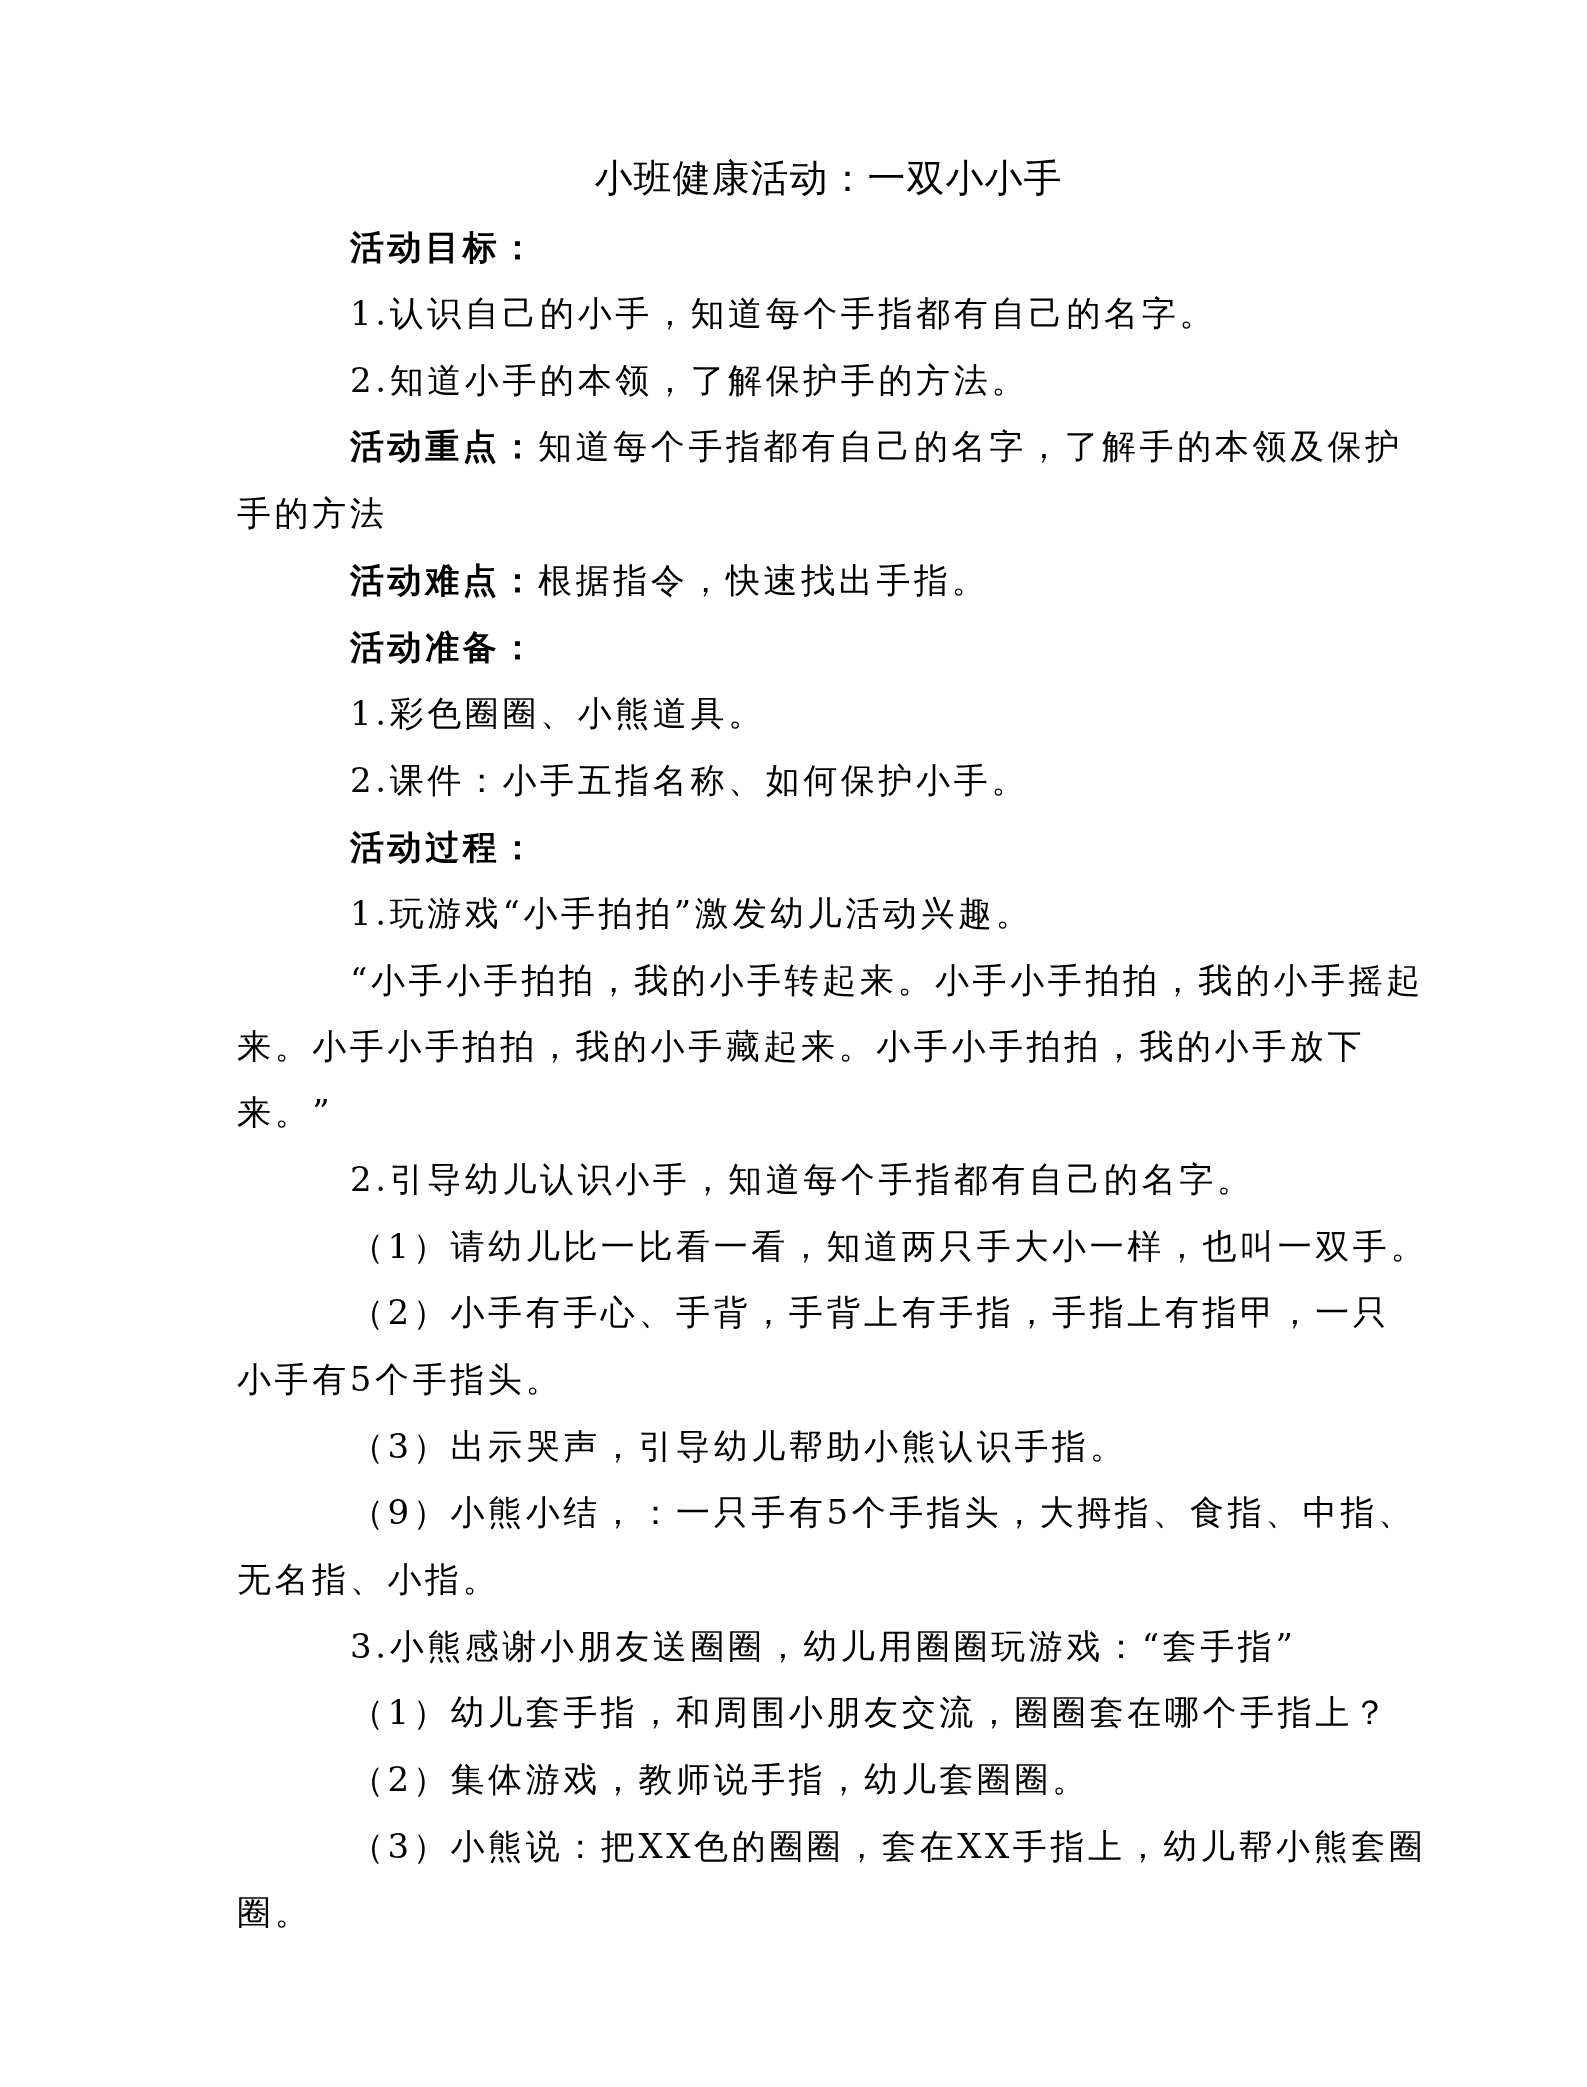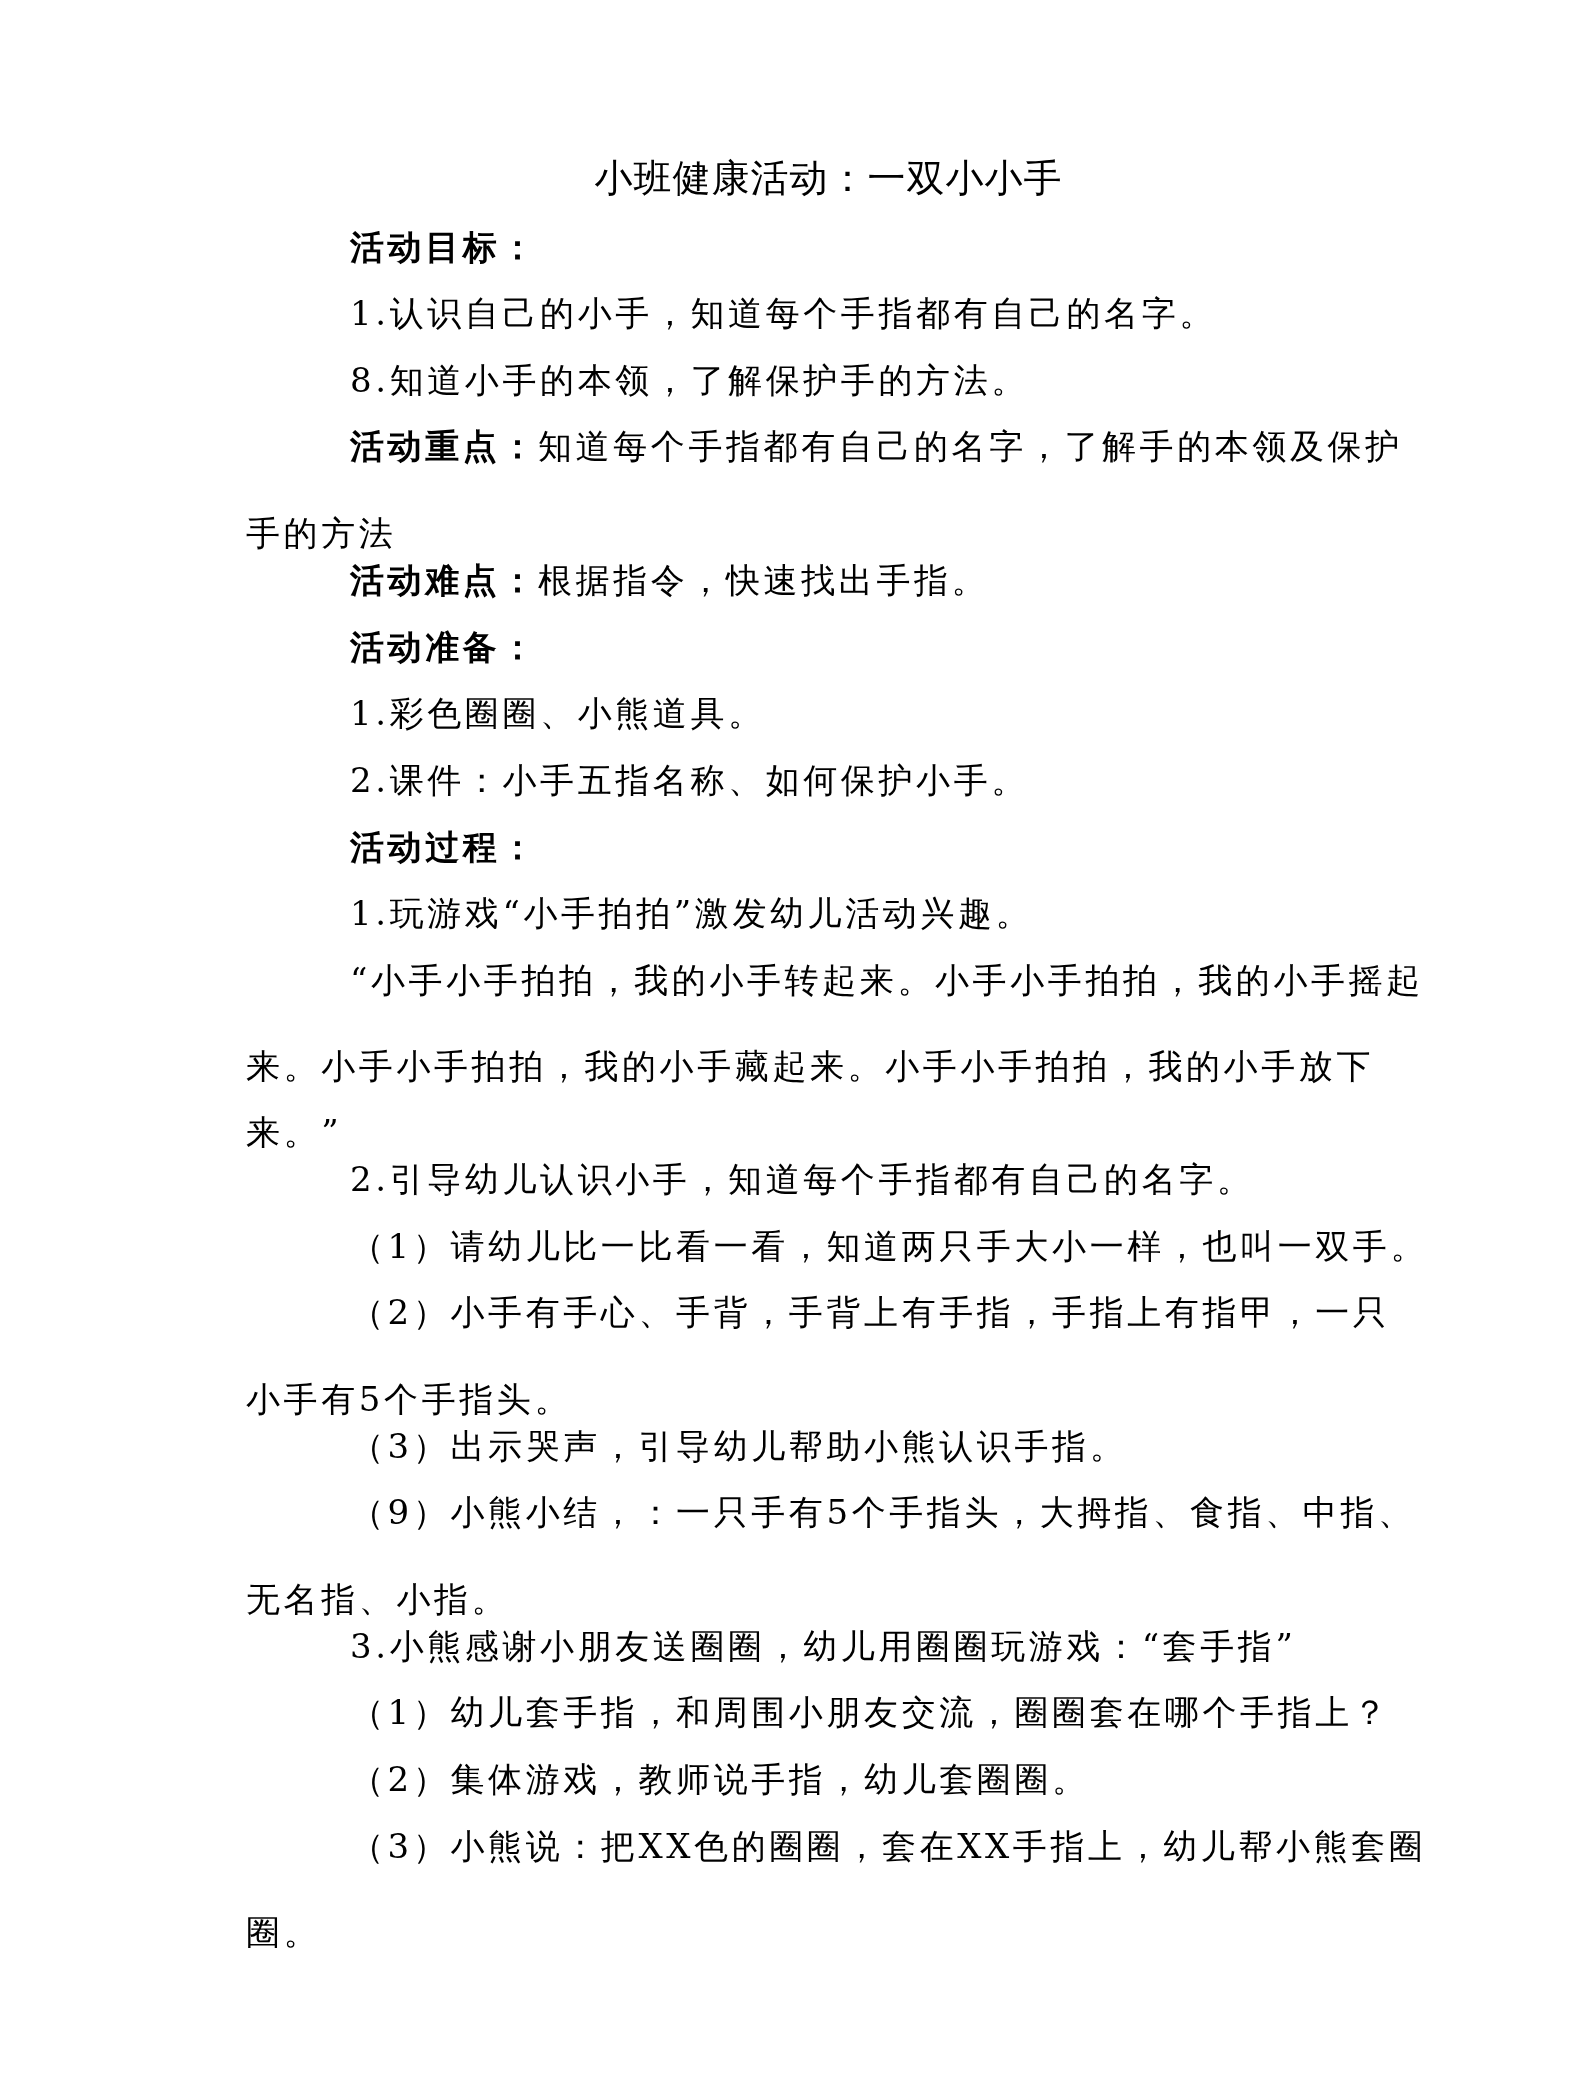"8.知道小手的本领，了解保护手的方法。" div.line { text: 8 -> 2 }
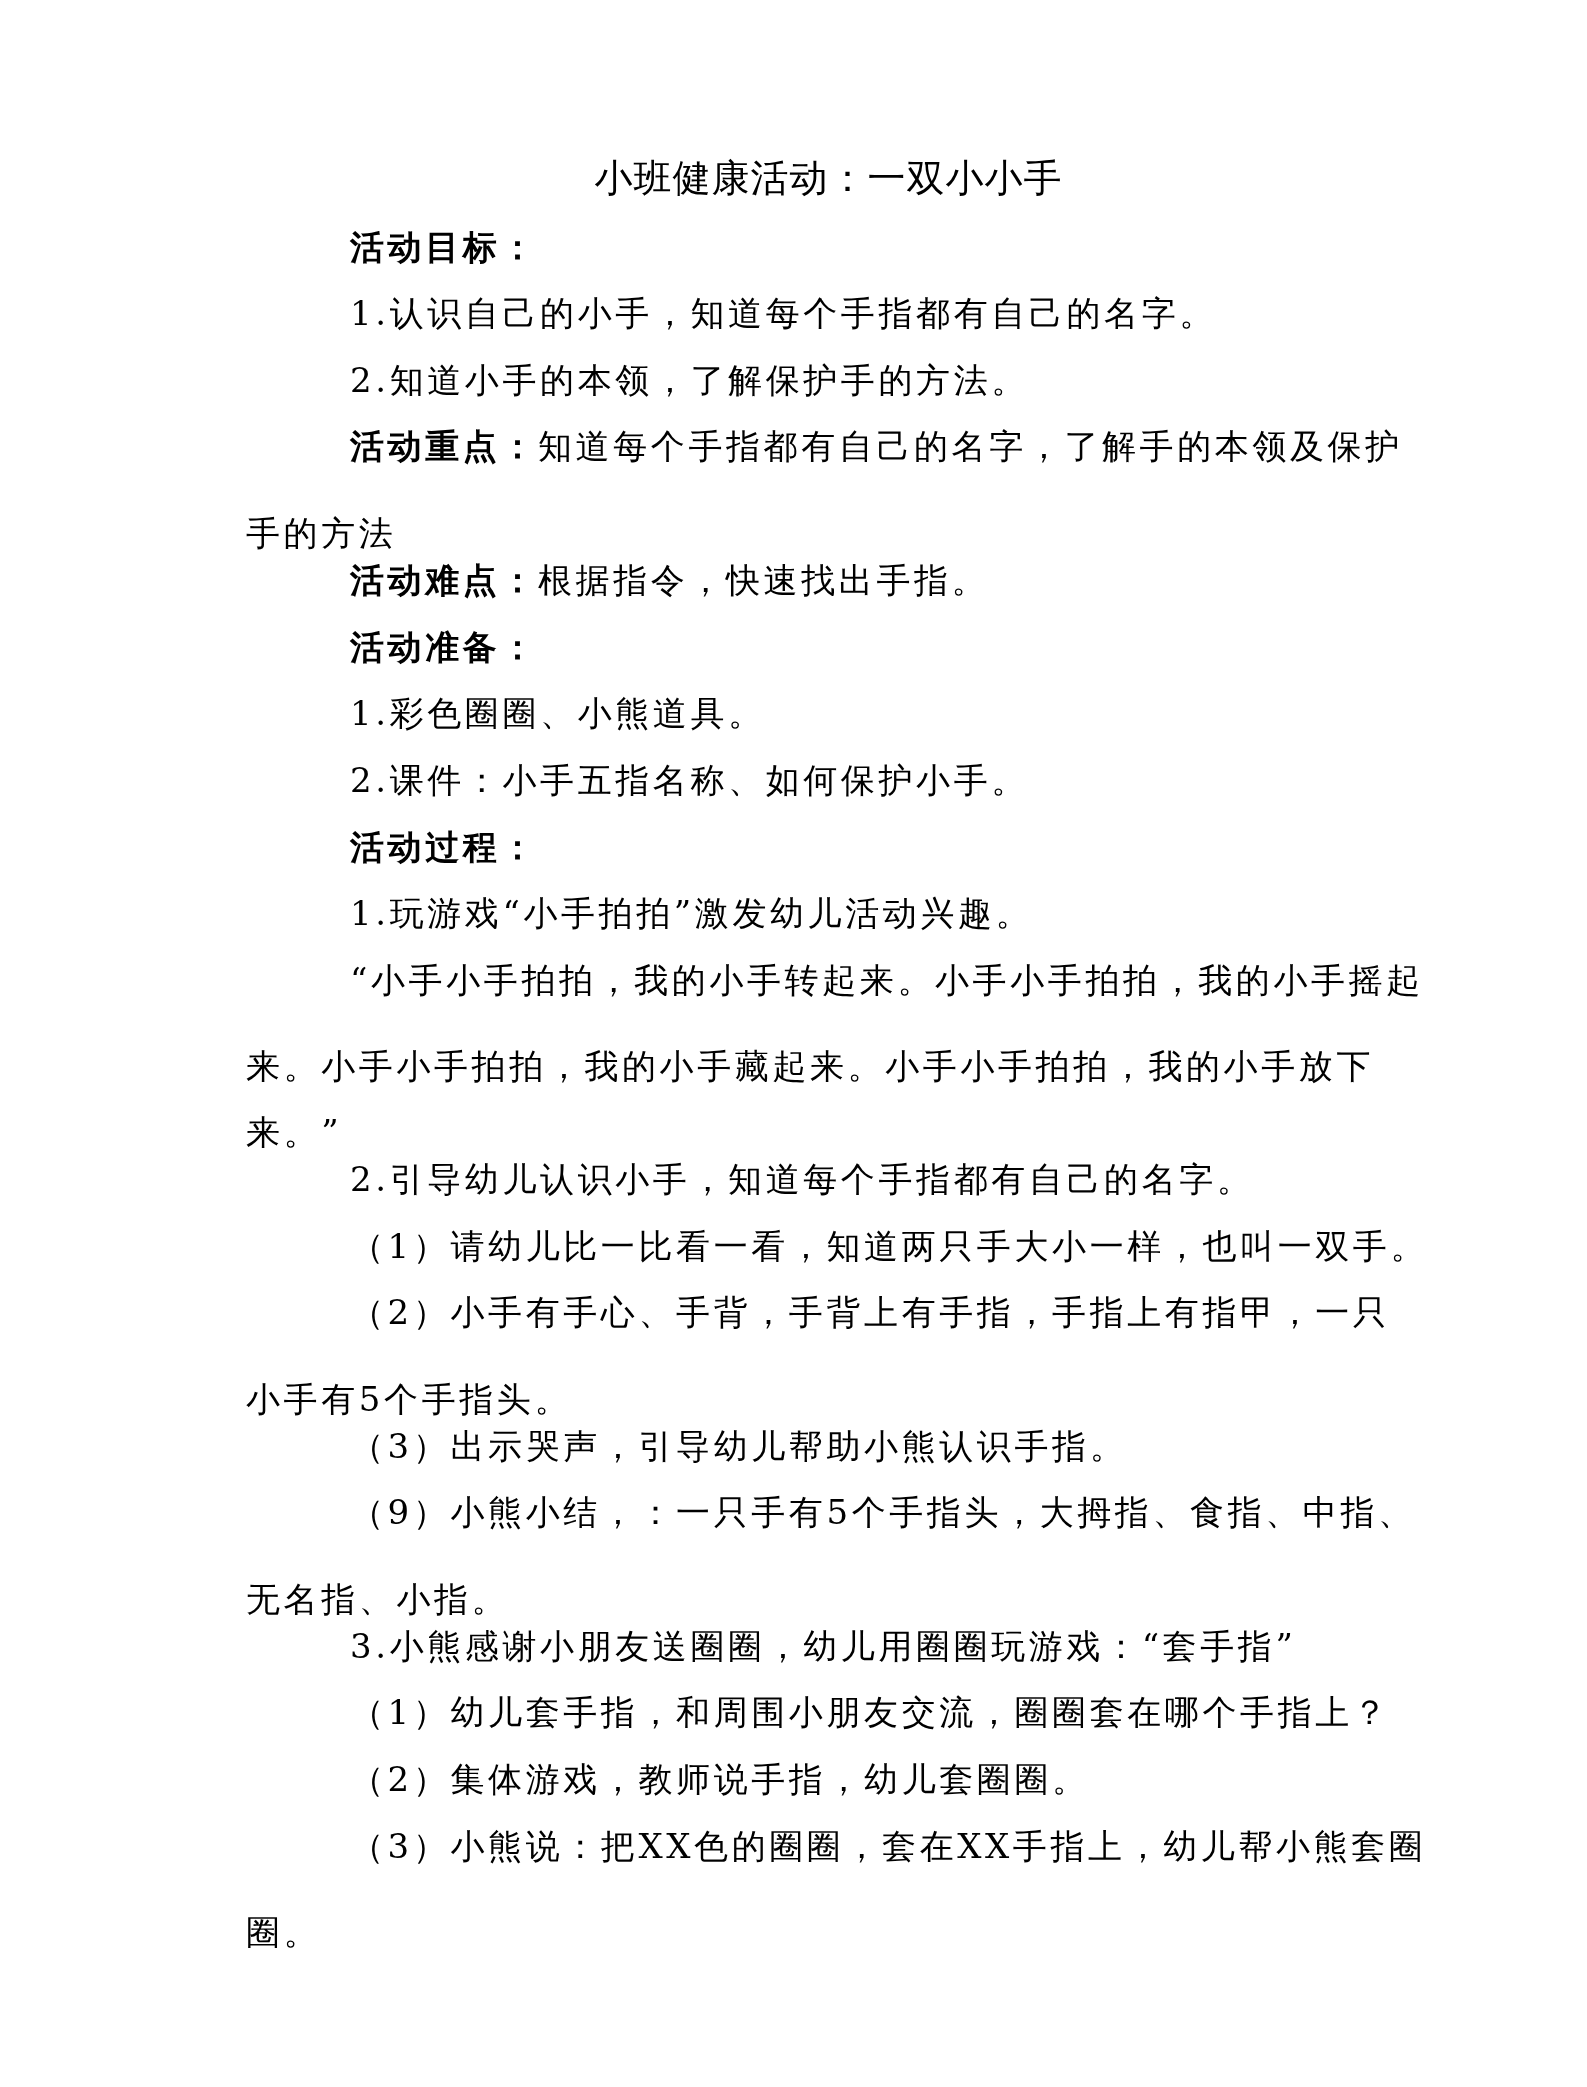"手的方法" .wrap { left: 246px -> 237px; margin-top: 20px -> none }
